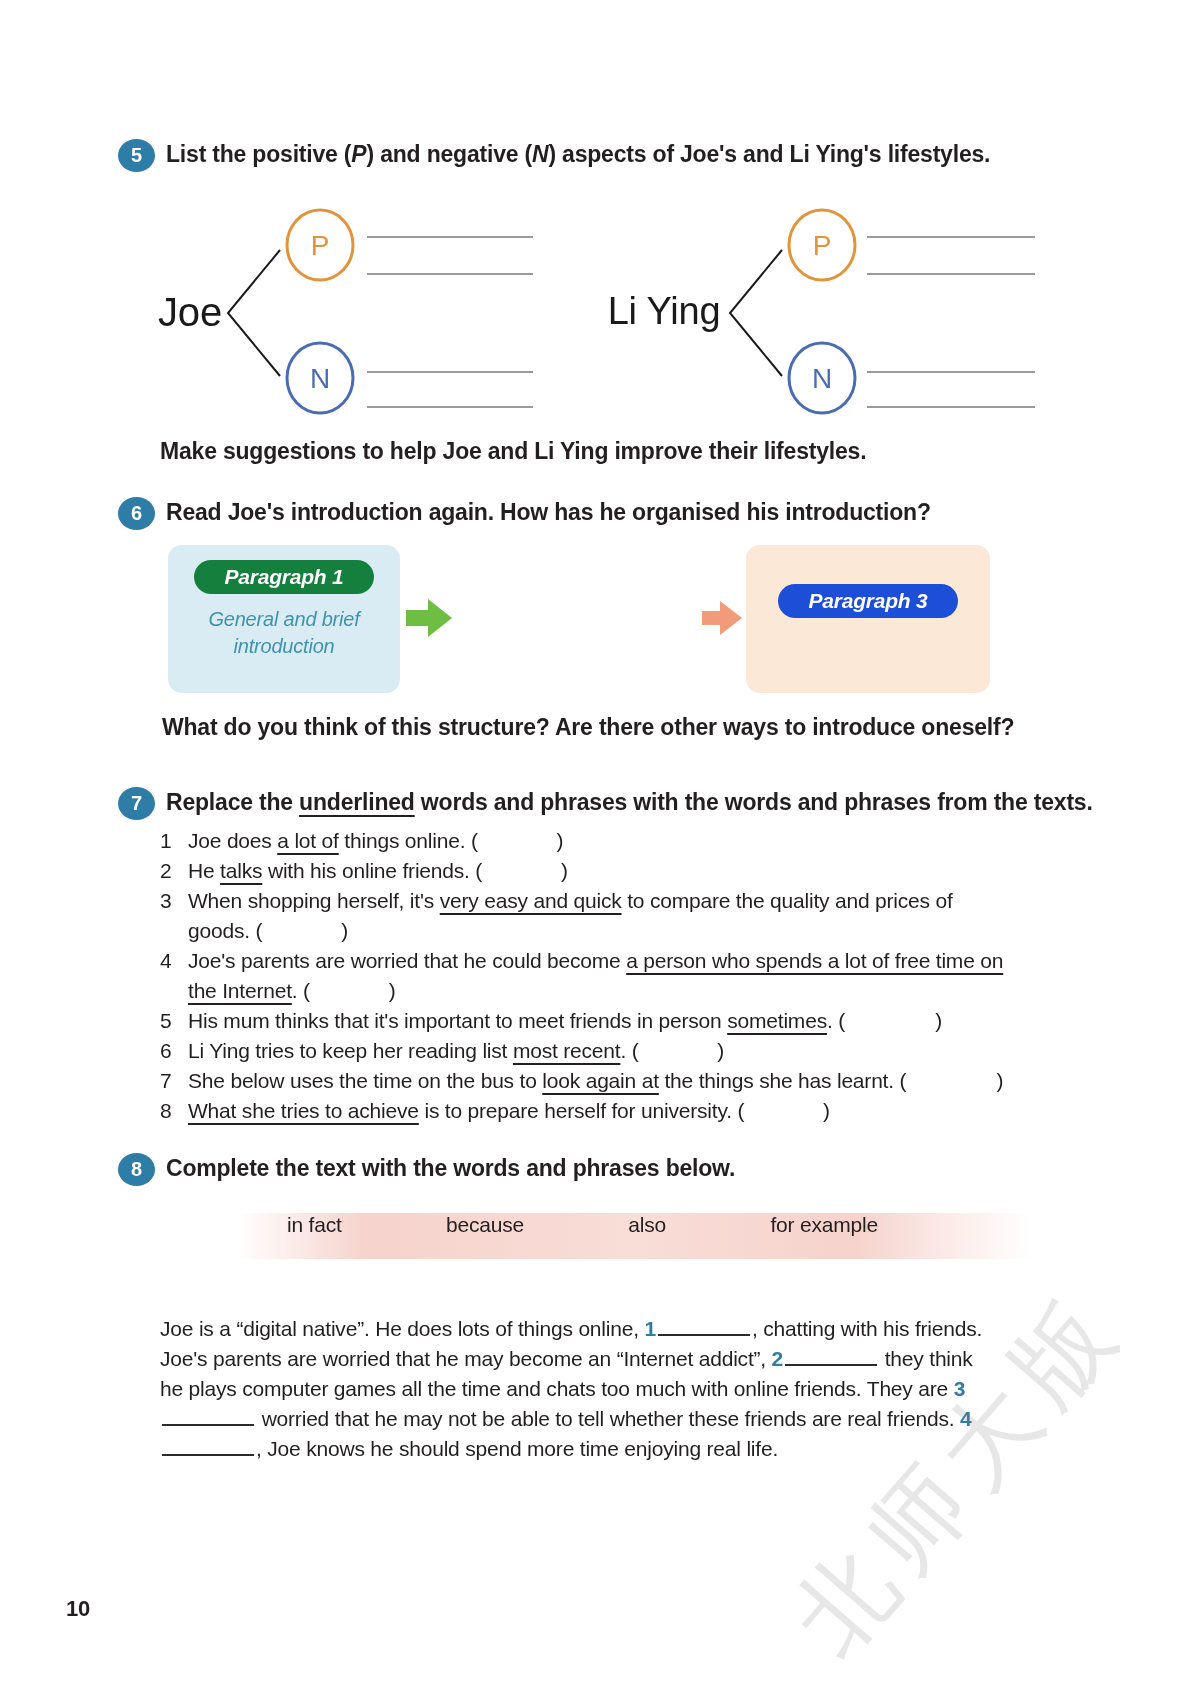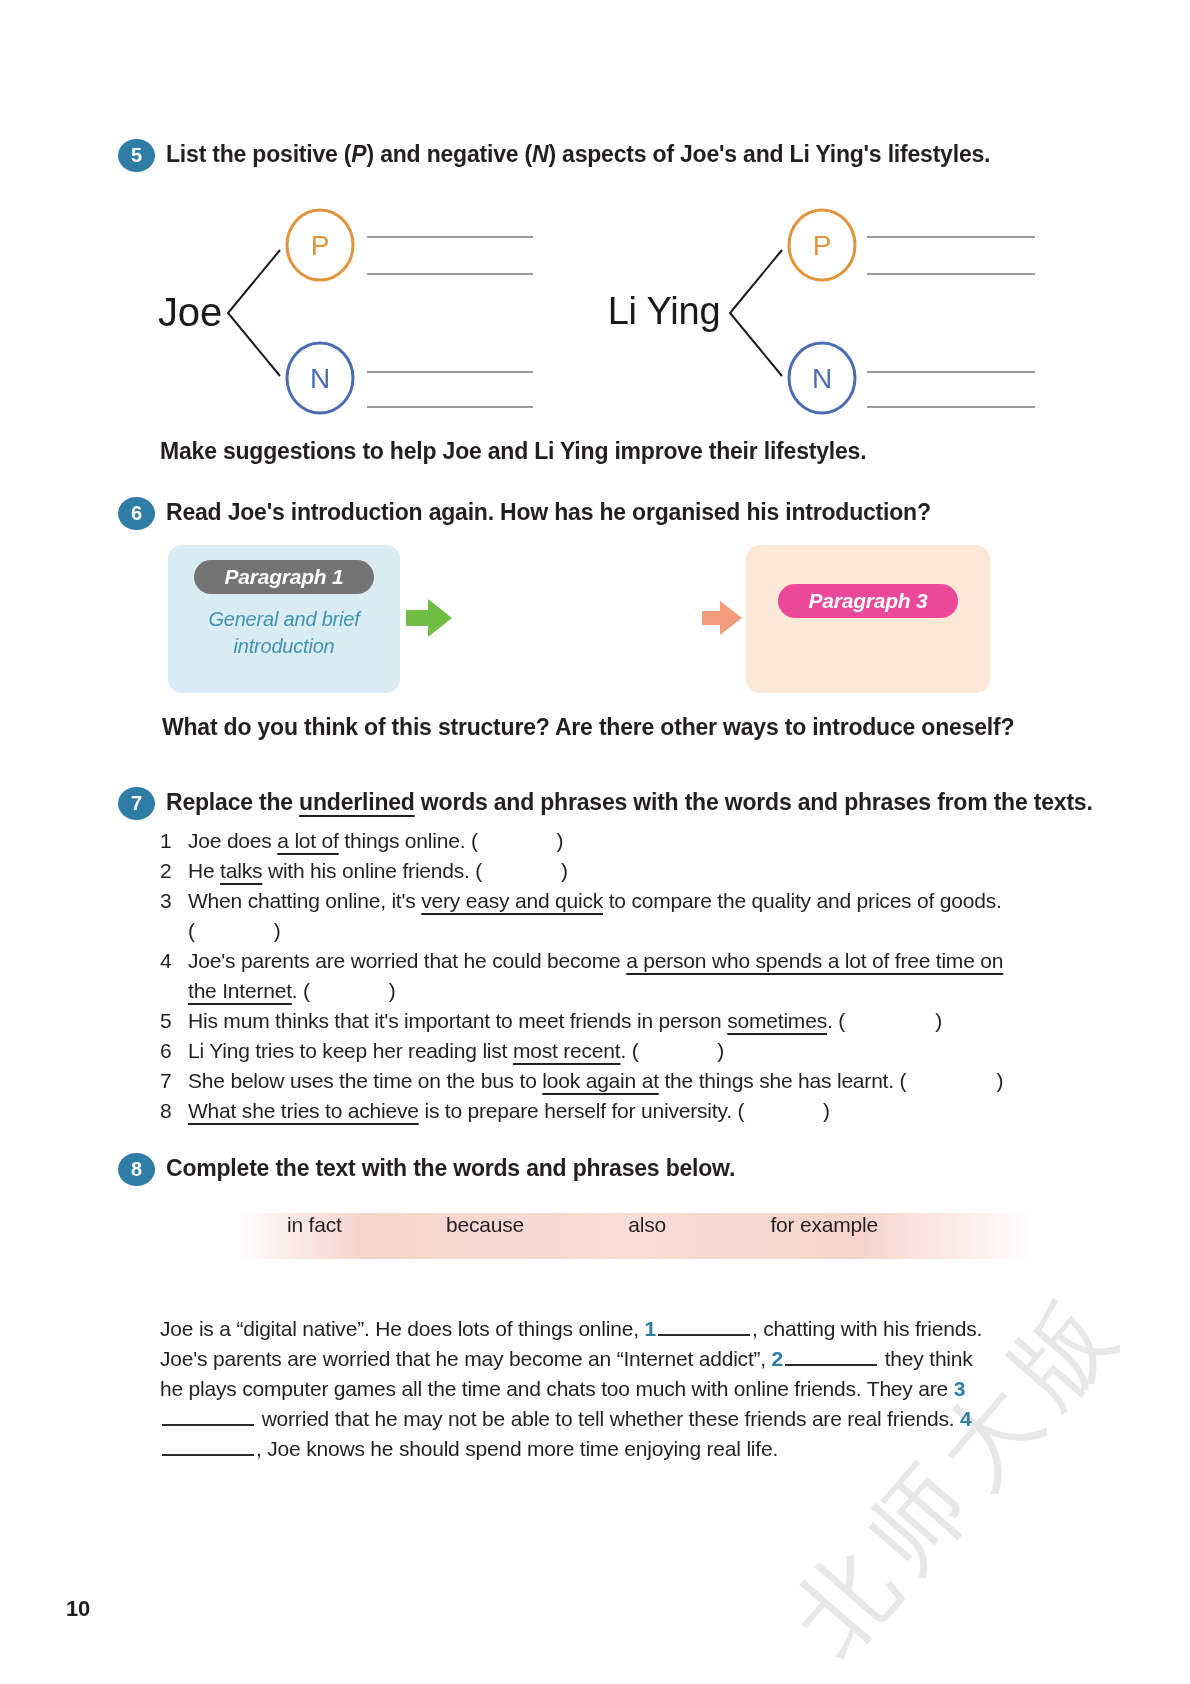"Paragraph 1" .pill1 { background: #737373 -> #15803d }
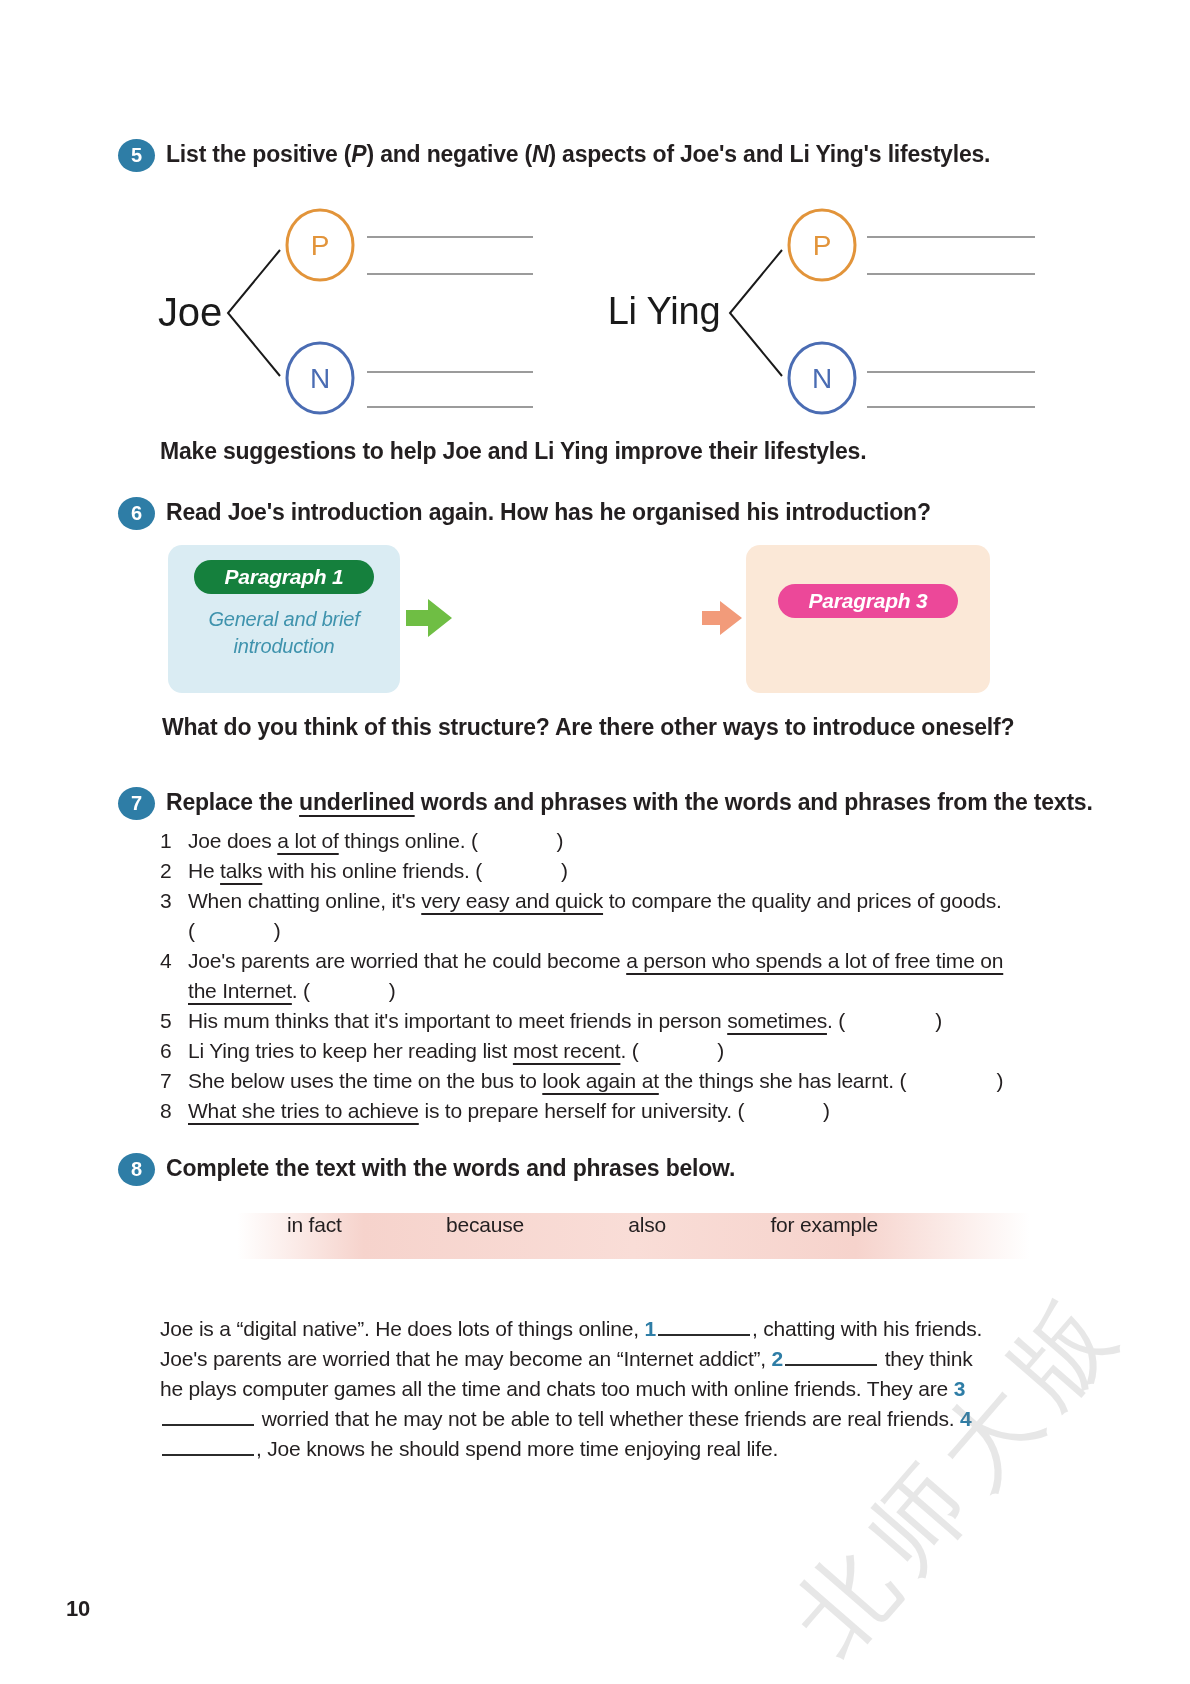"Paragraph 3" .pill3 { background: #ec4899 -> #1d4ed8 }
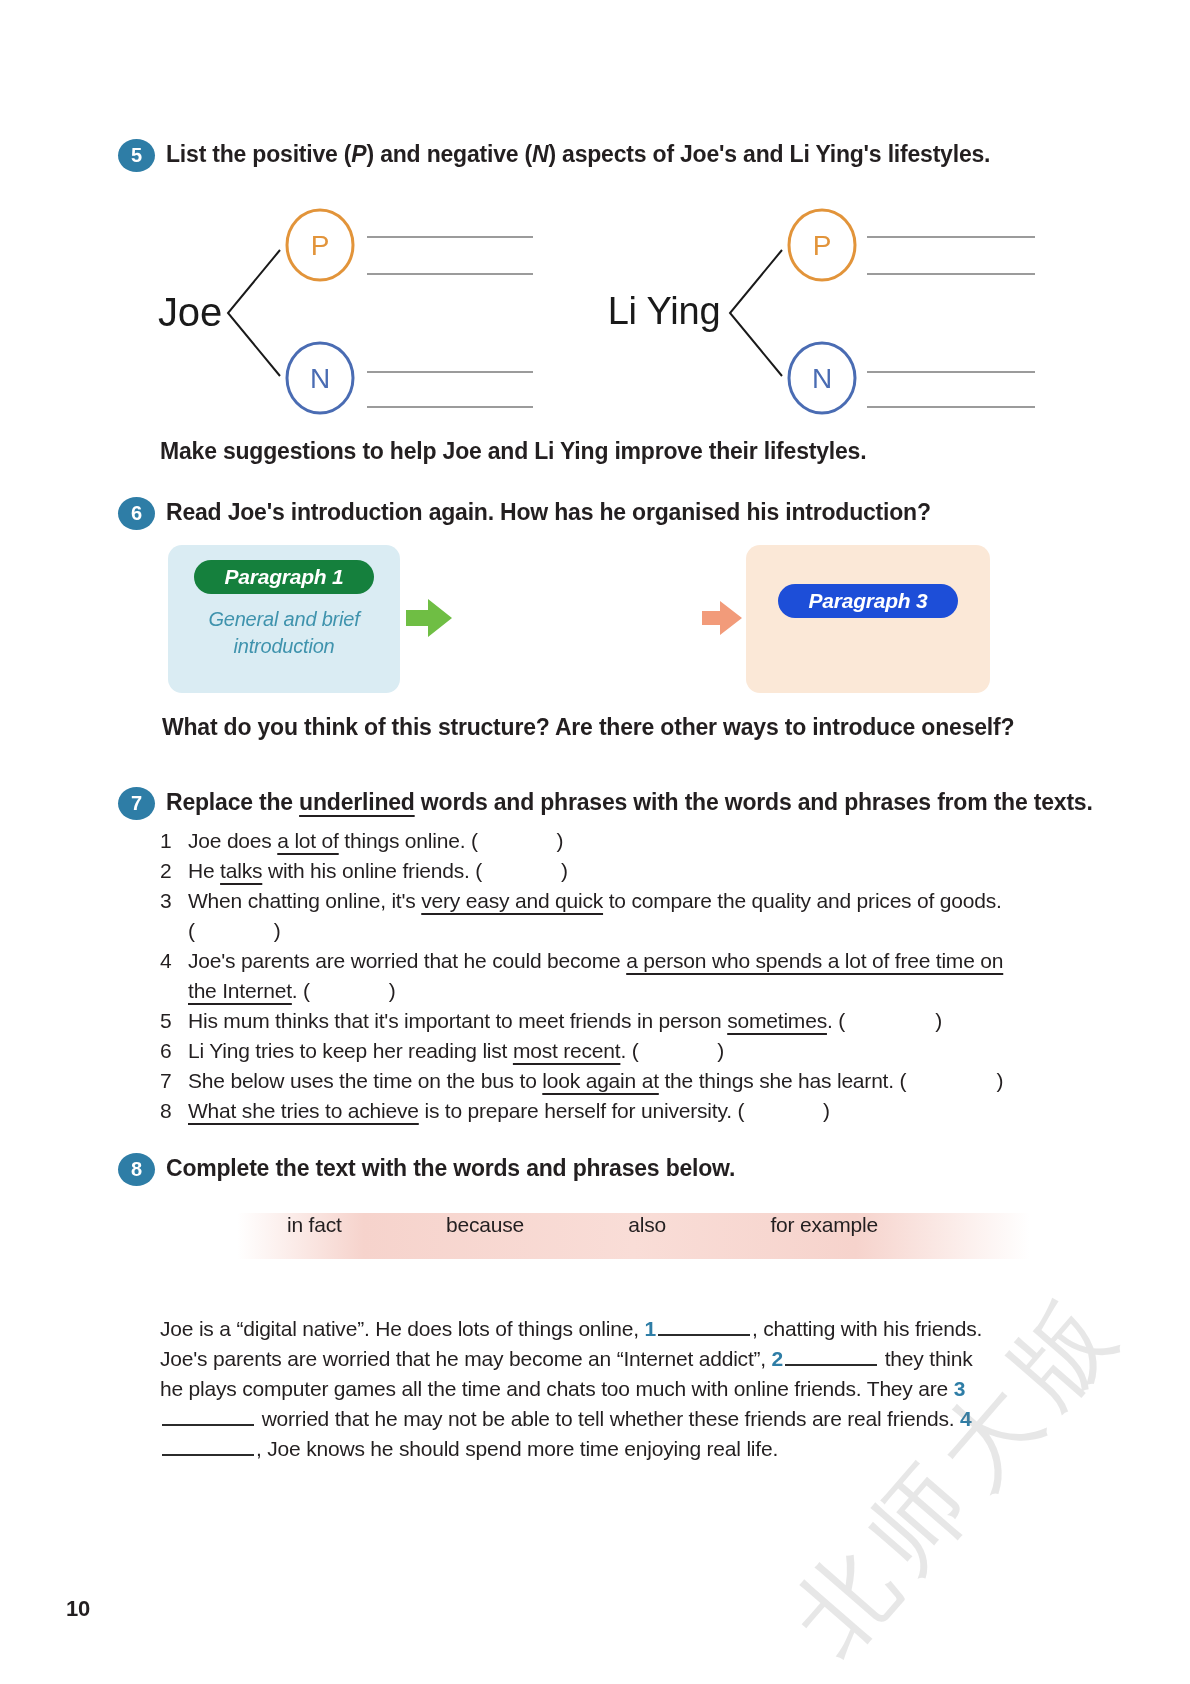"When chatting online, it's" span { text: chatting online -> shopping herself }
